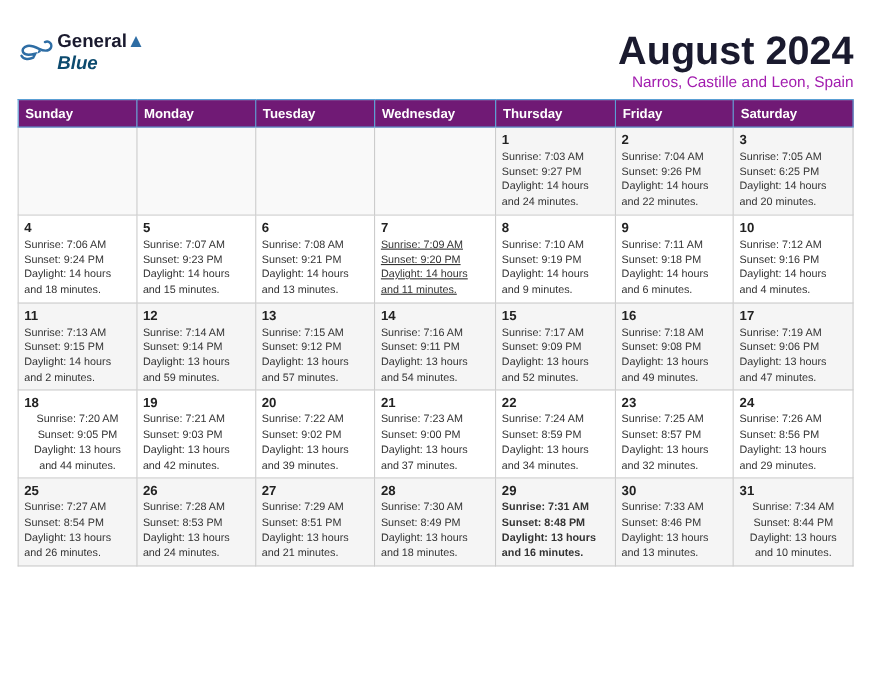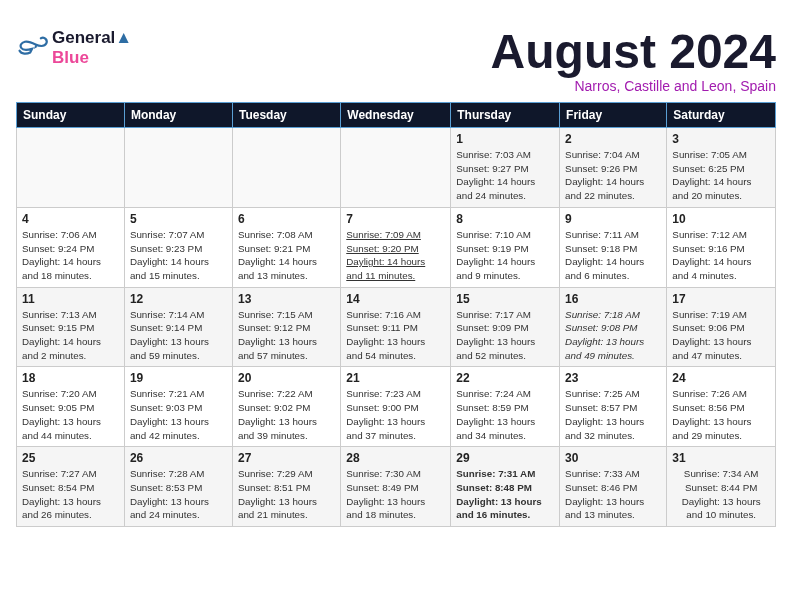"Blue" div { color: #ec4899 -> #0c4a6e; font-style: none -> italic }
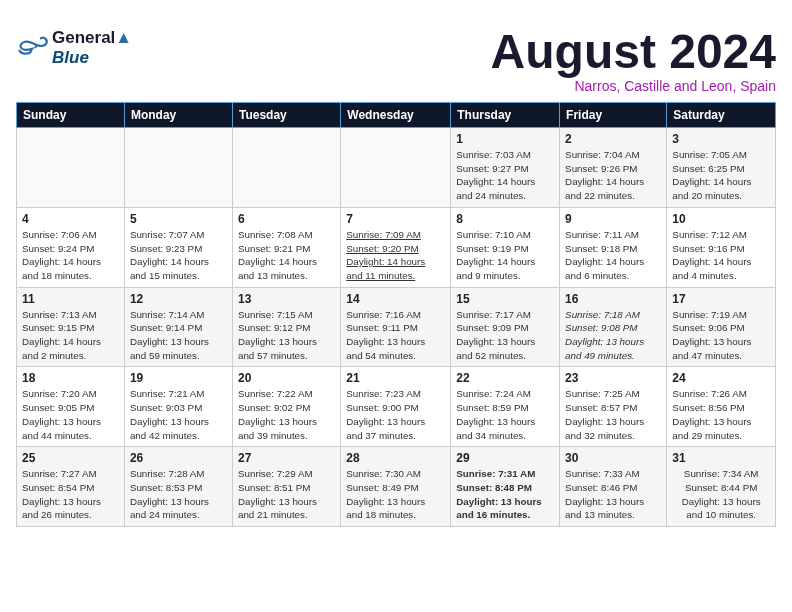"August 2024" .month-title { font-size: 48px -> 36px }
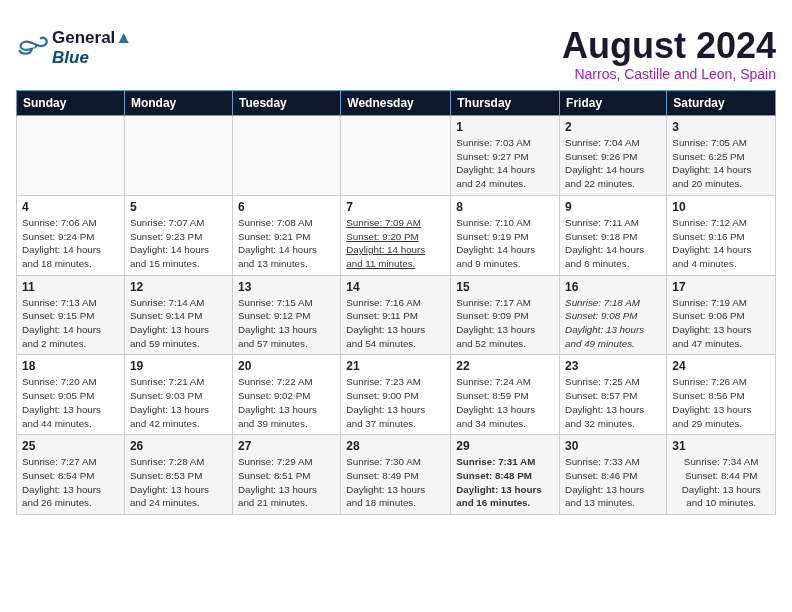"Sunday" .calendar thead th { background-color: #0f172a -> #701a75 }
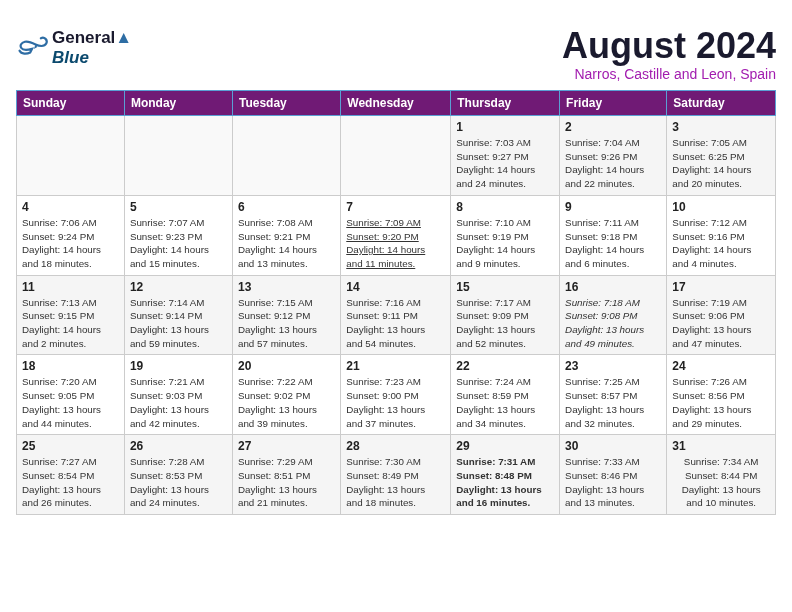"Sunrise: 7:18 AM" div.day-info { font-style: italic -> none }
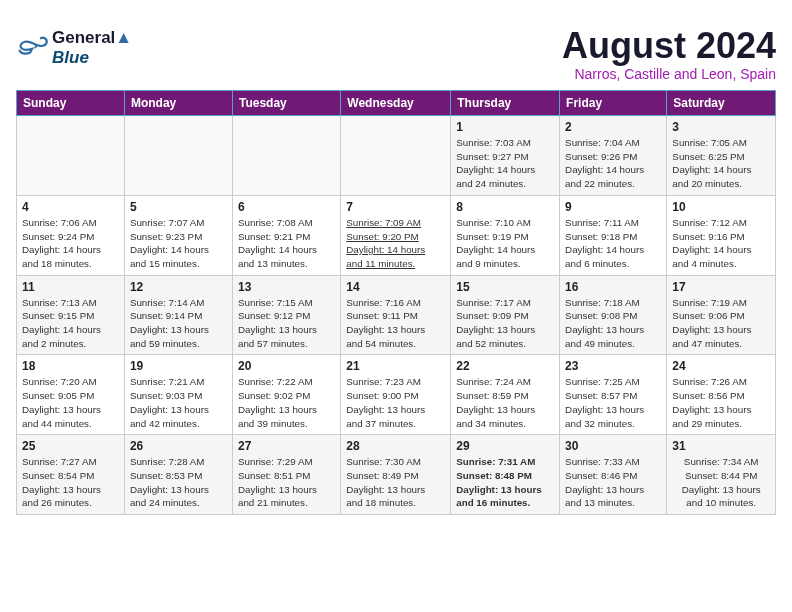"Sunrise: 7:20 AM" div.day-info { text-align: none -> center }
